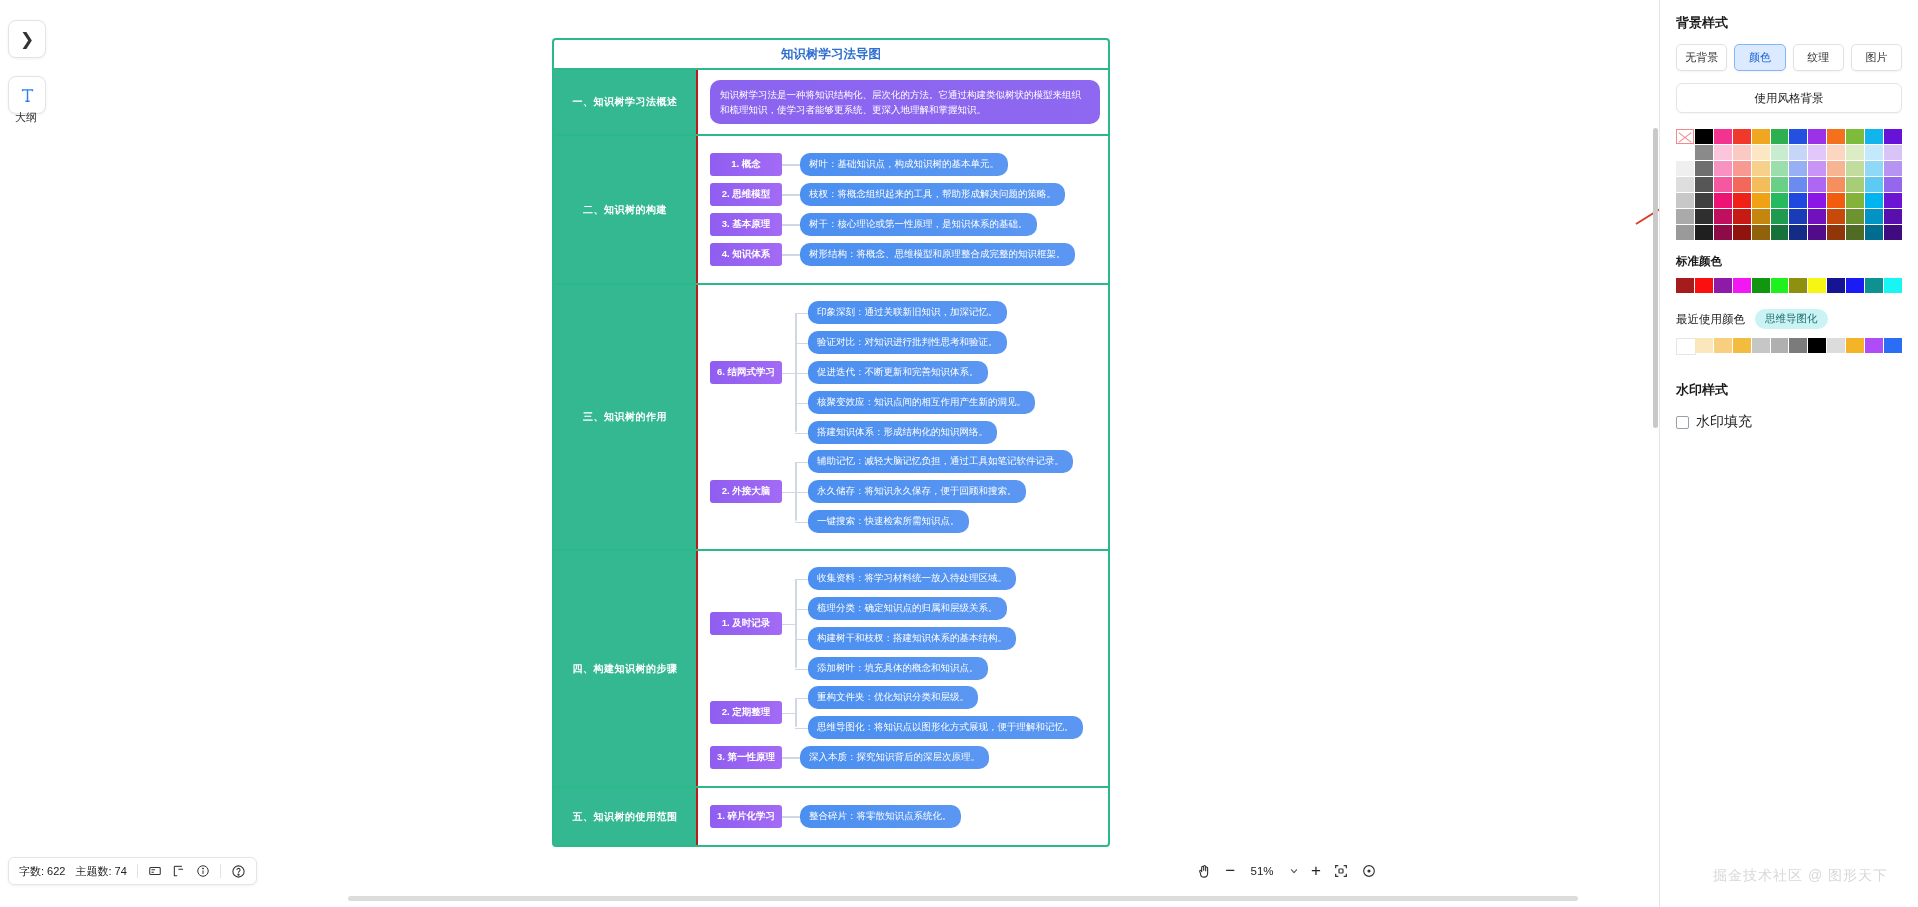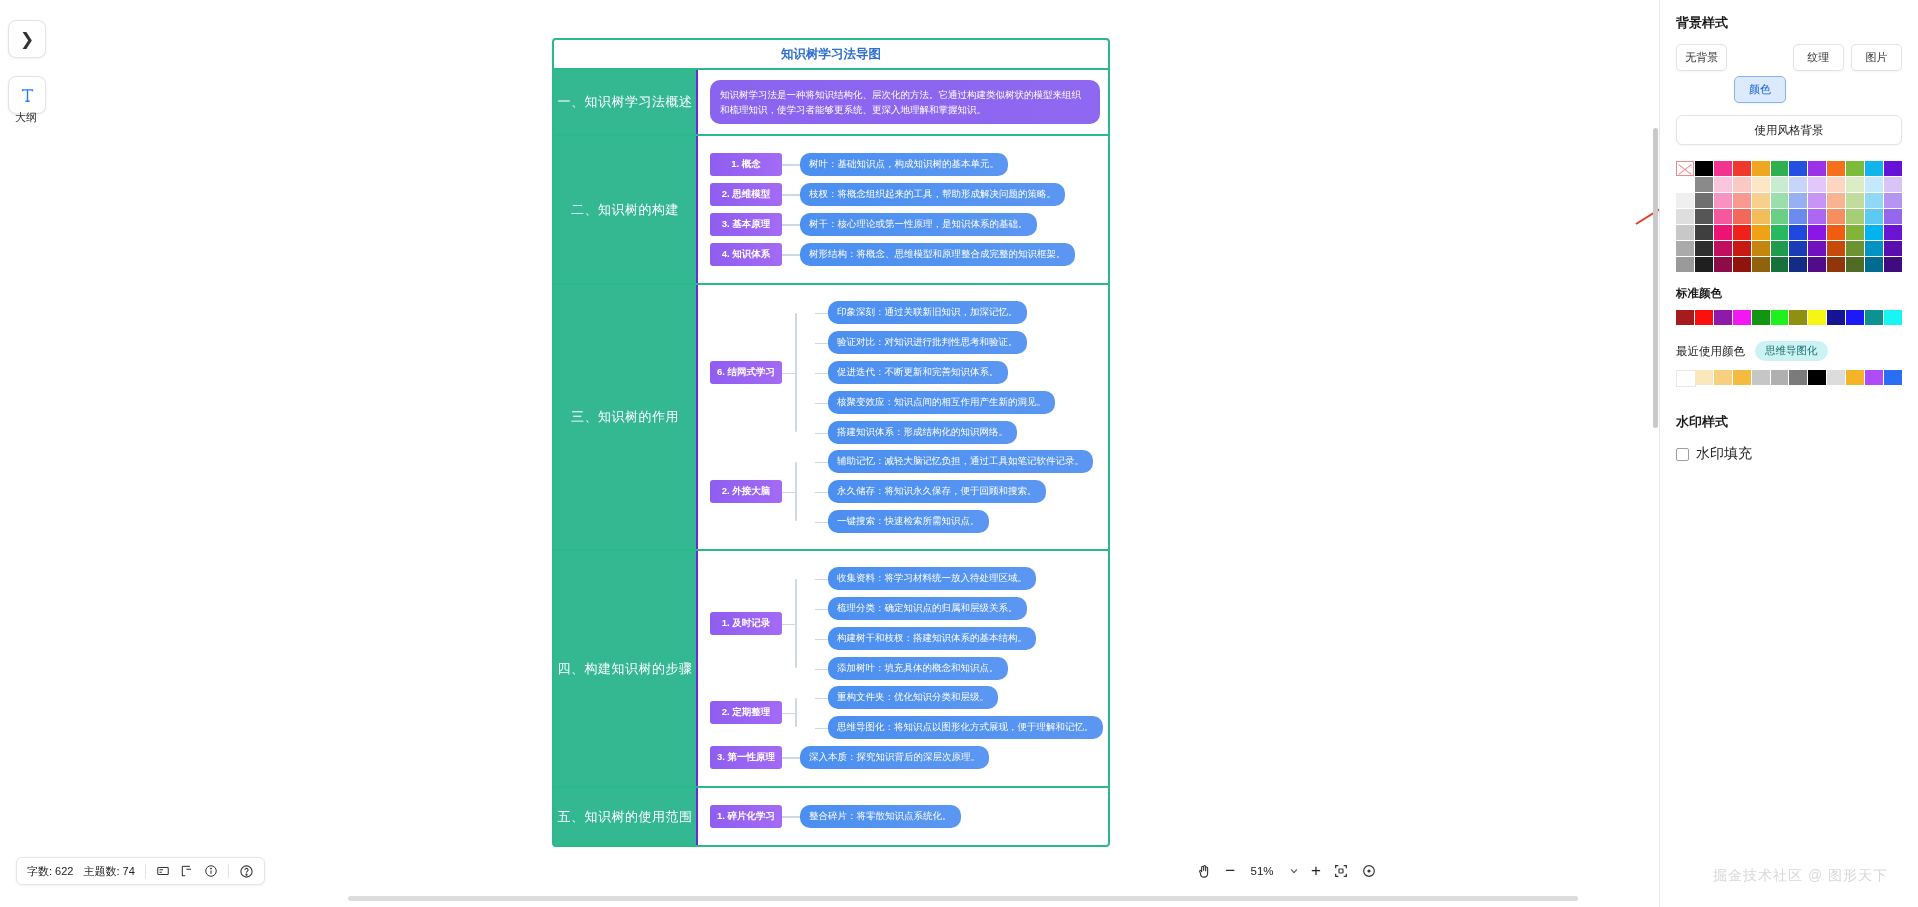"颜色" .seg.active { margin-top: 32px -> none }
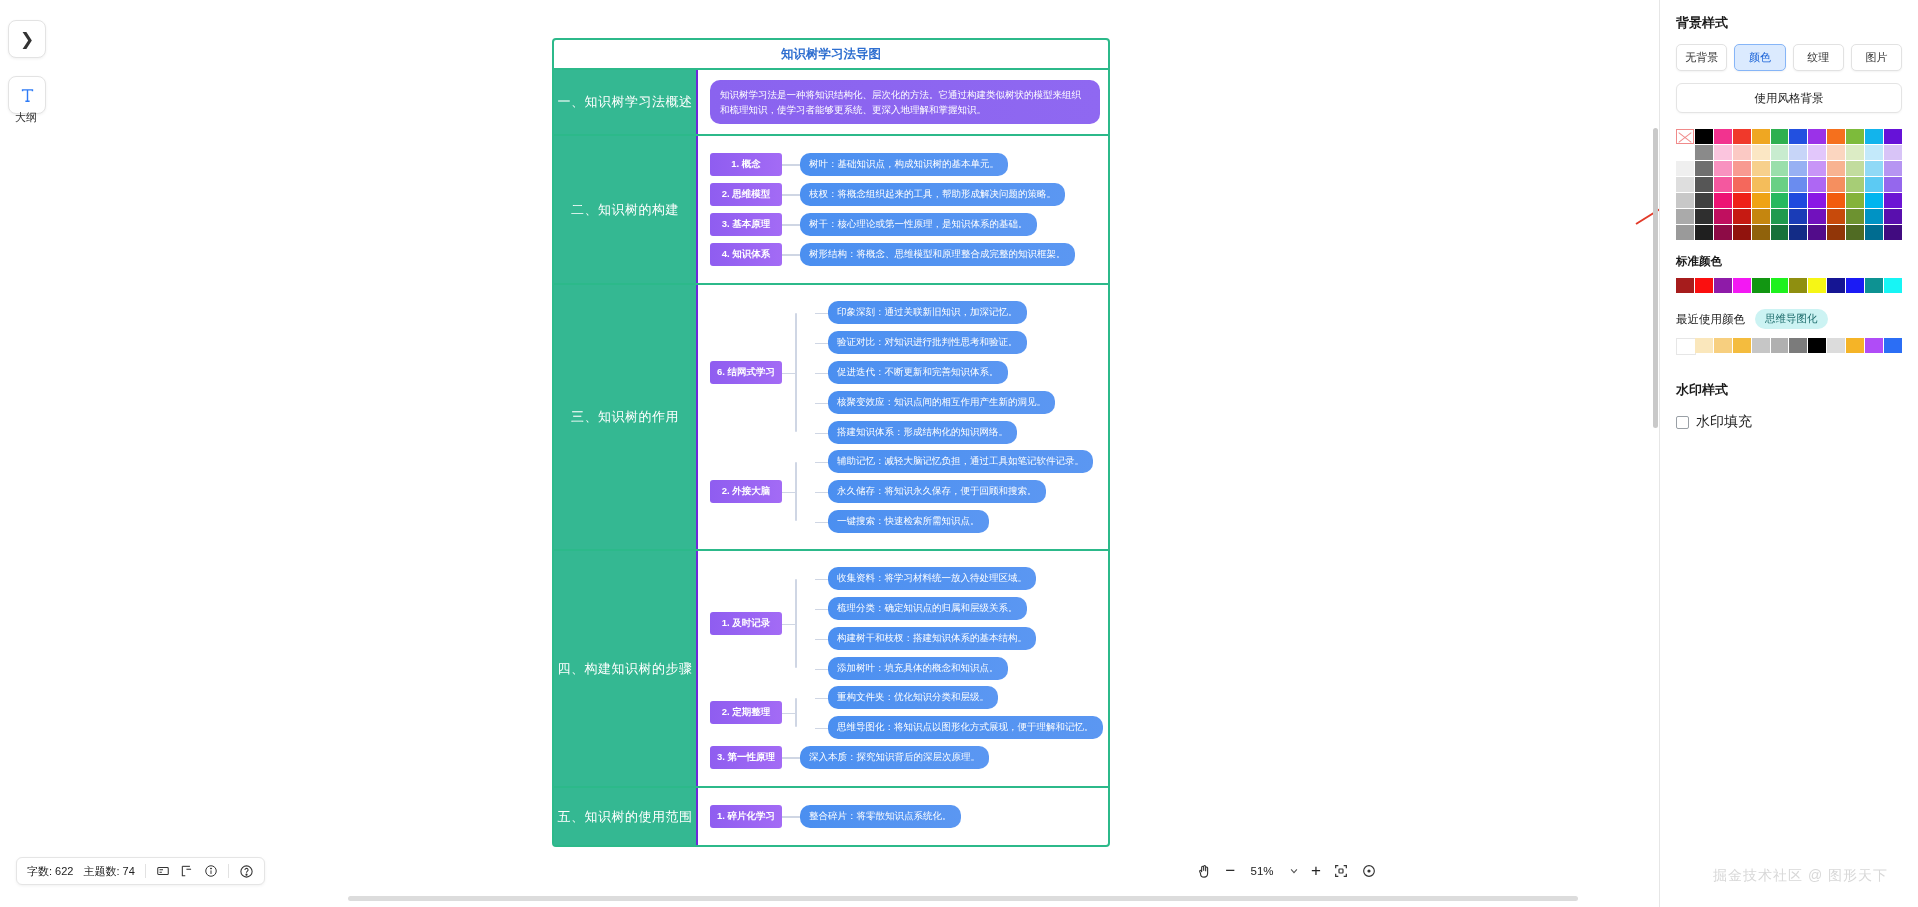"一、知识树学习法概述" .sec-label { border-right: 2px solid #6d28d9 -> 2px solid #b91c1c; font-size: 13px -> 10px; font-weight: normal -> bold }
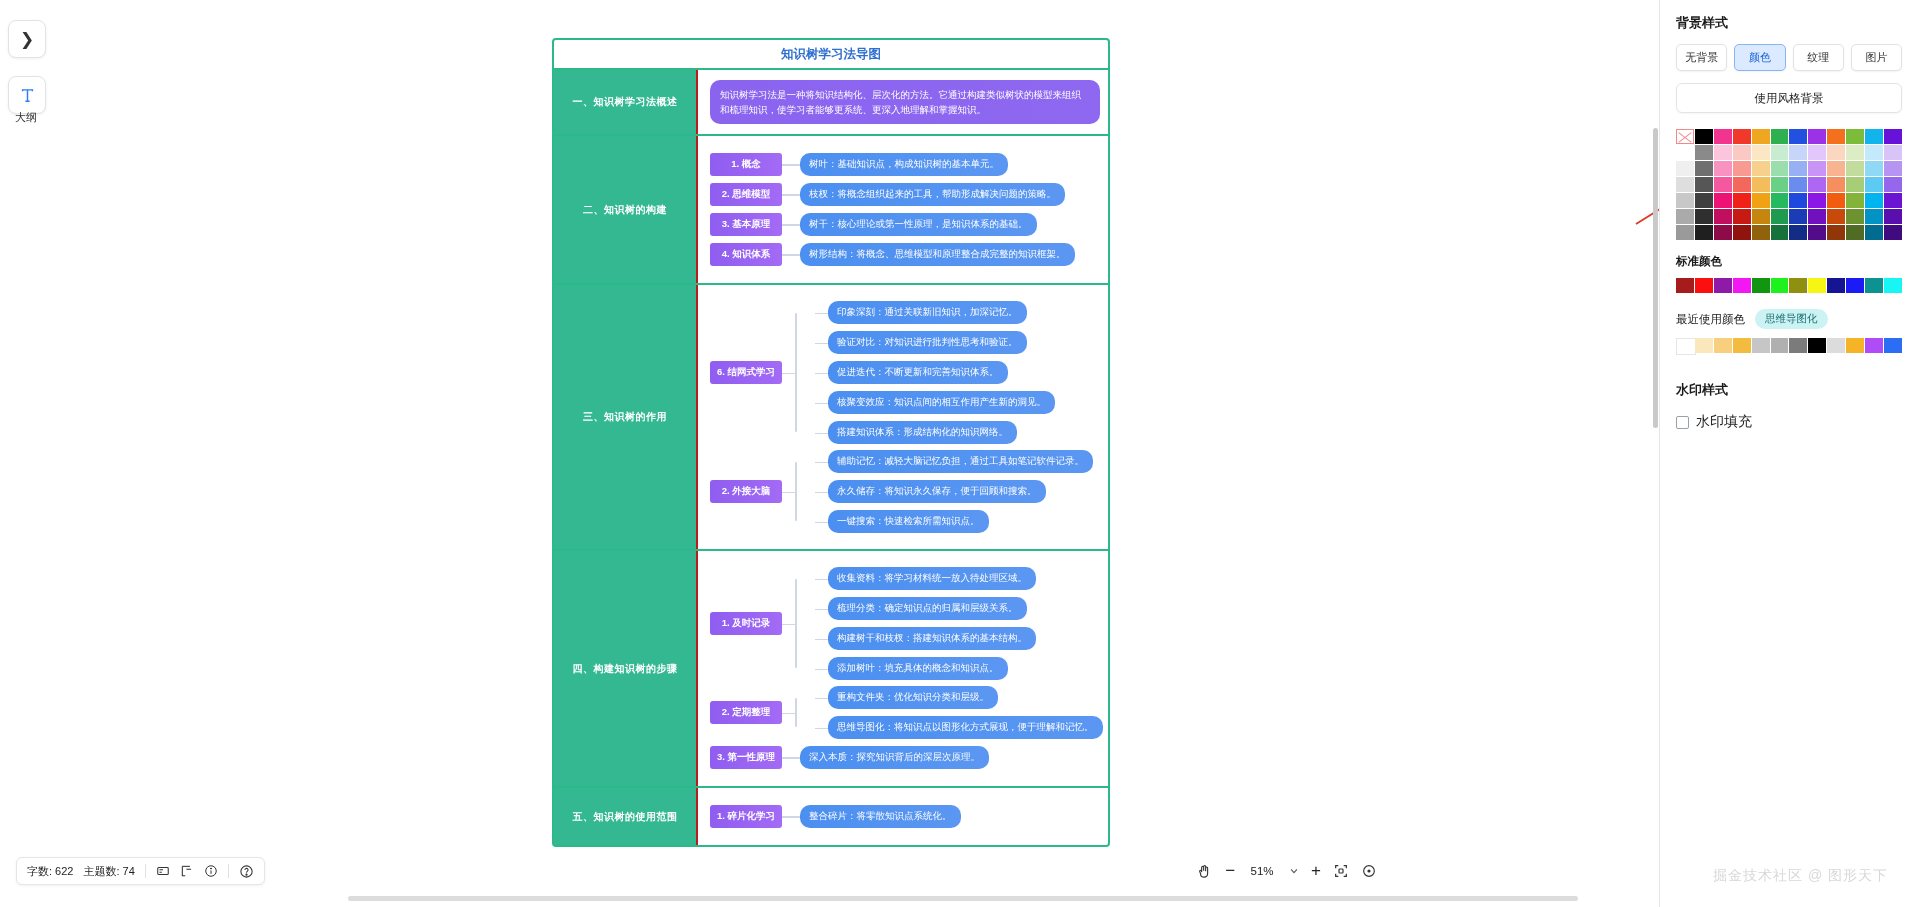"印象深刻：通过关联新旧知识，加深记忆。" .group .leaf-col .leaf { margin-left: 20px -> none }
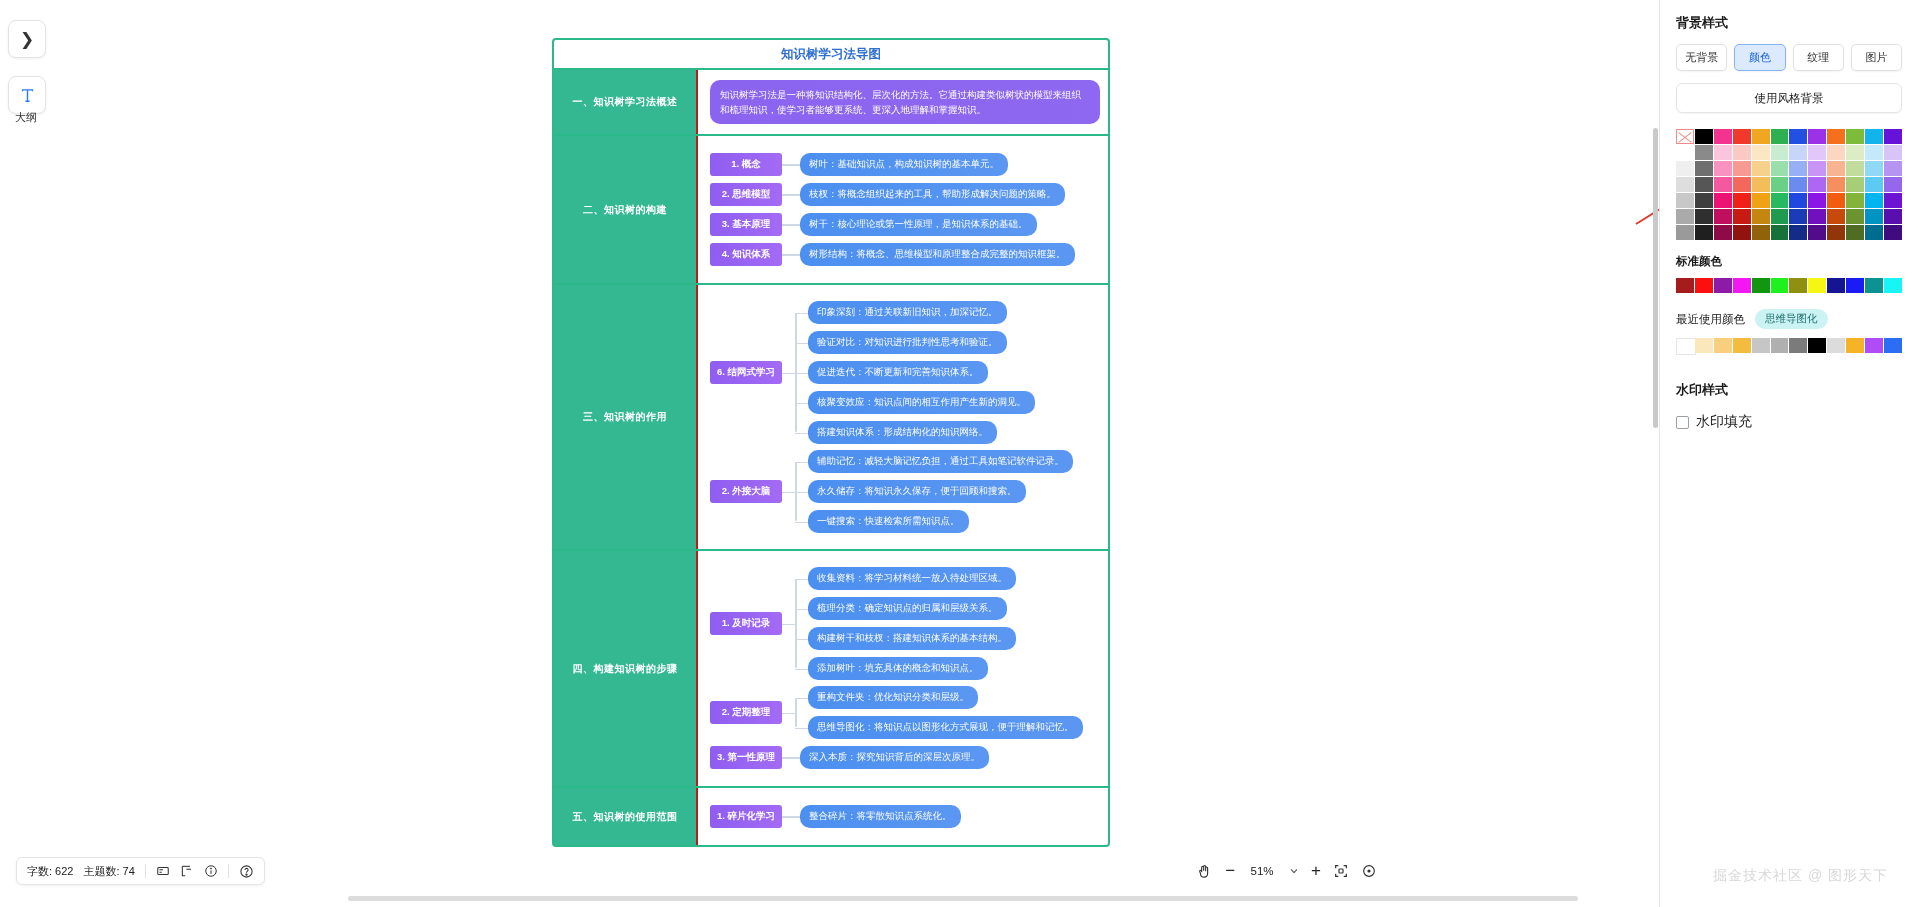"字数: 622" #status-bar { left: 16px -> 8px }
